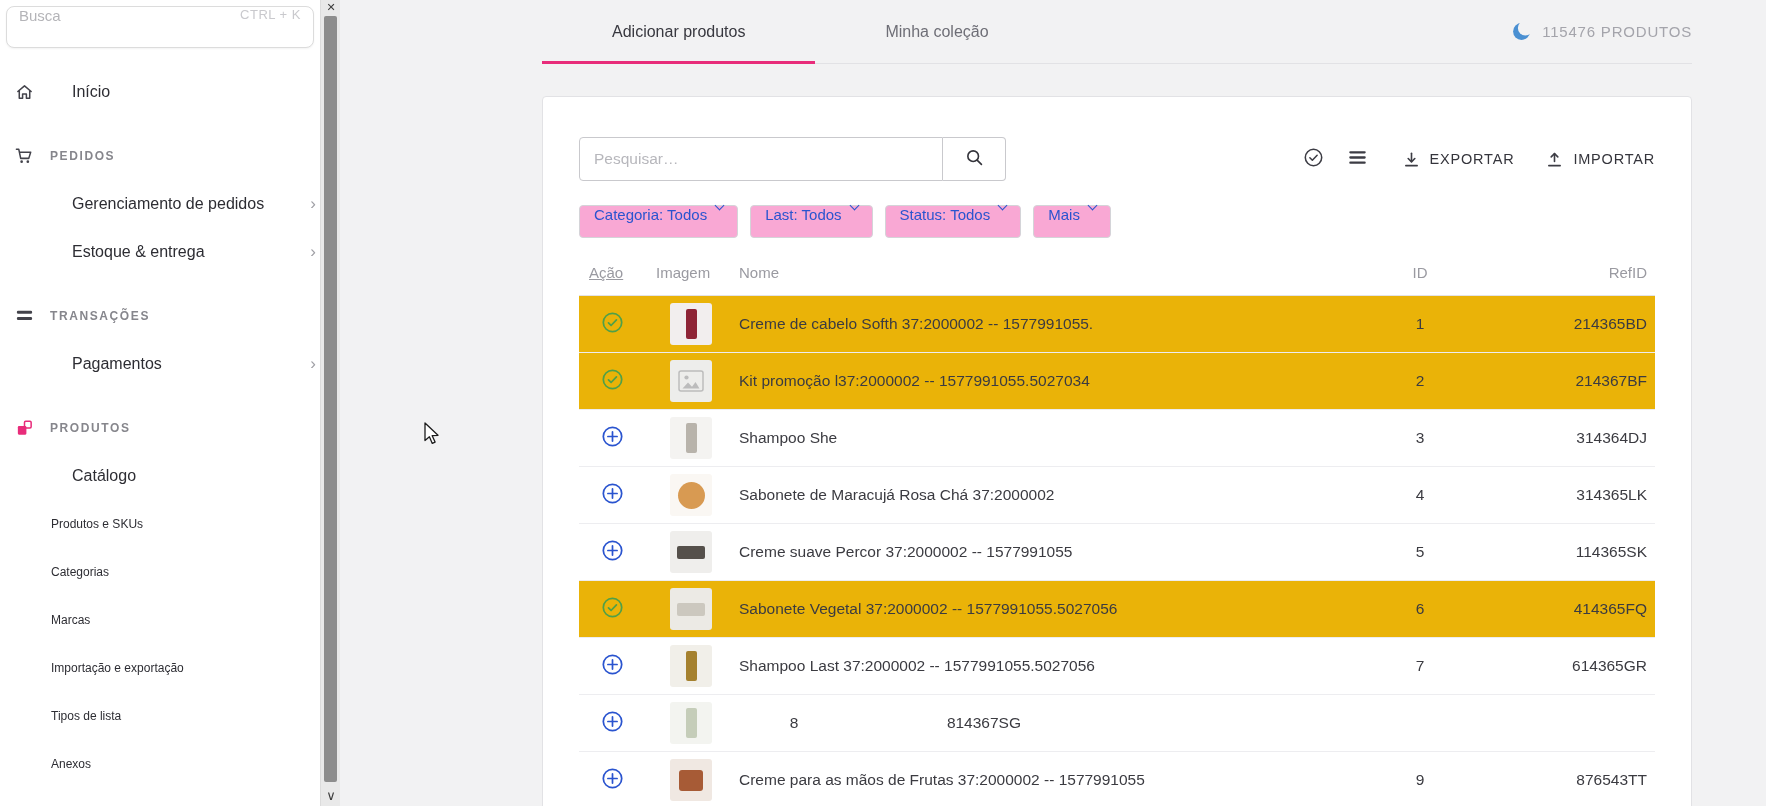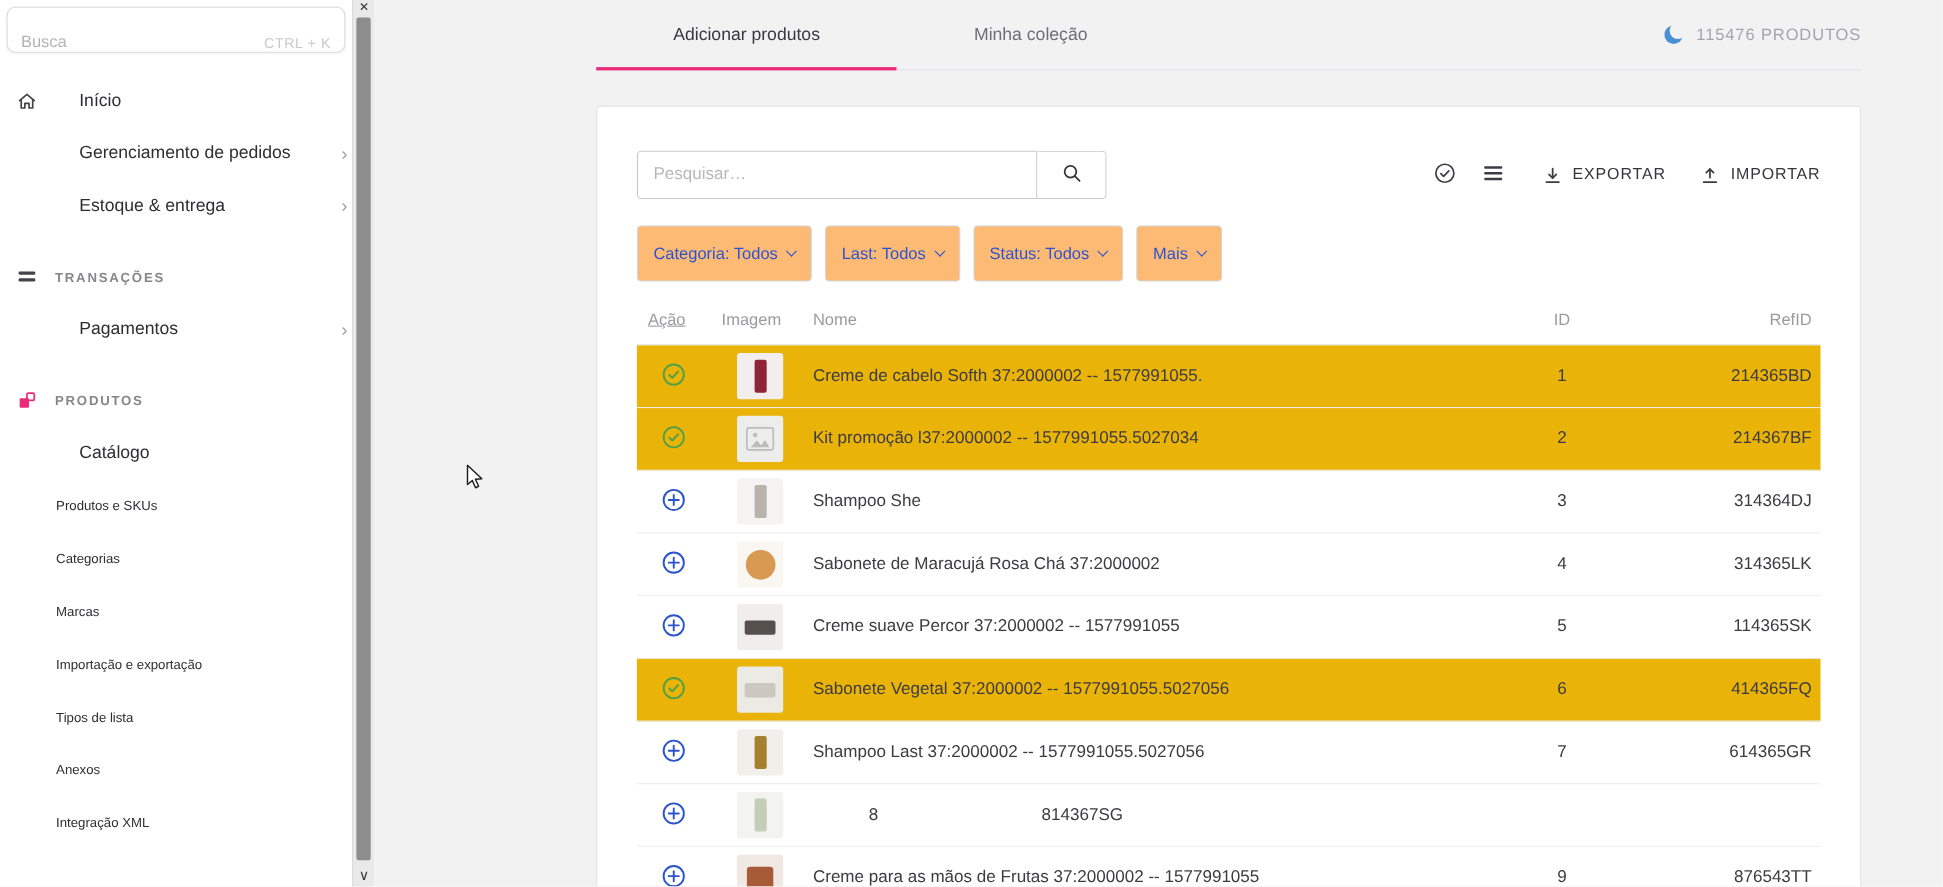"Busca" .sb-search { align-items: flex-end -> flex-start }
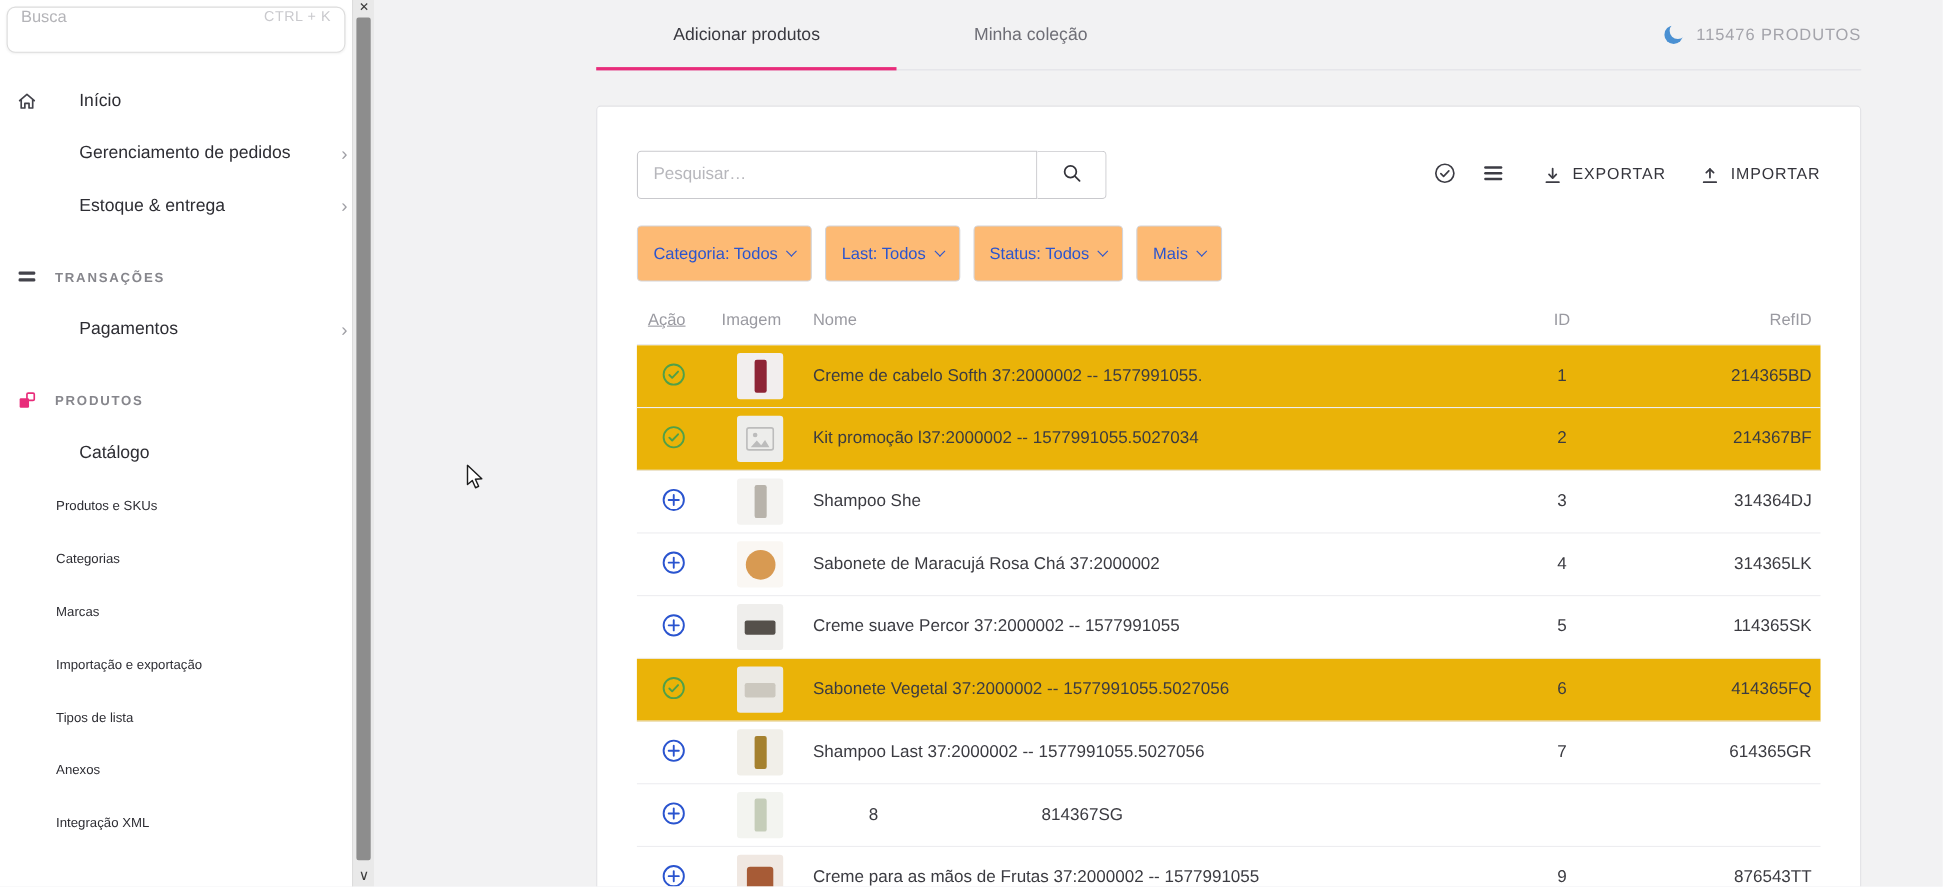"PEDIDOS" div.nav-section { html: none -> <div> <span> <svg> <path></path> <circle></circle> <circle></circle> </svg> </span> <span>PEDIDOS</span> </div> }
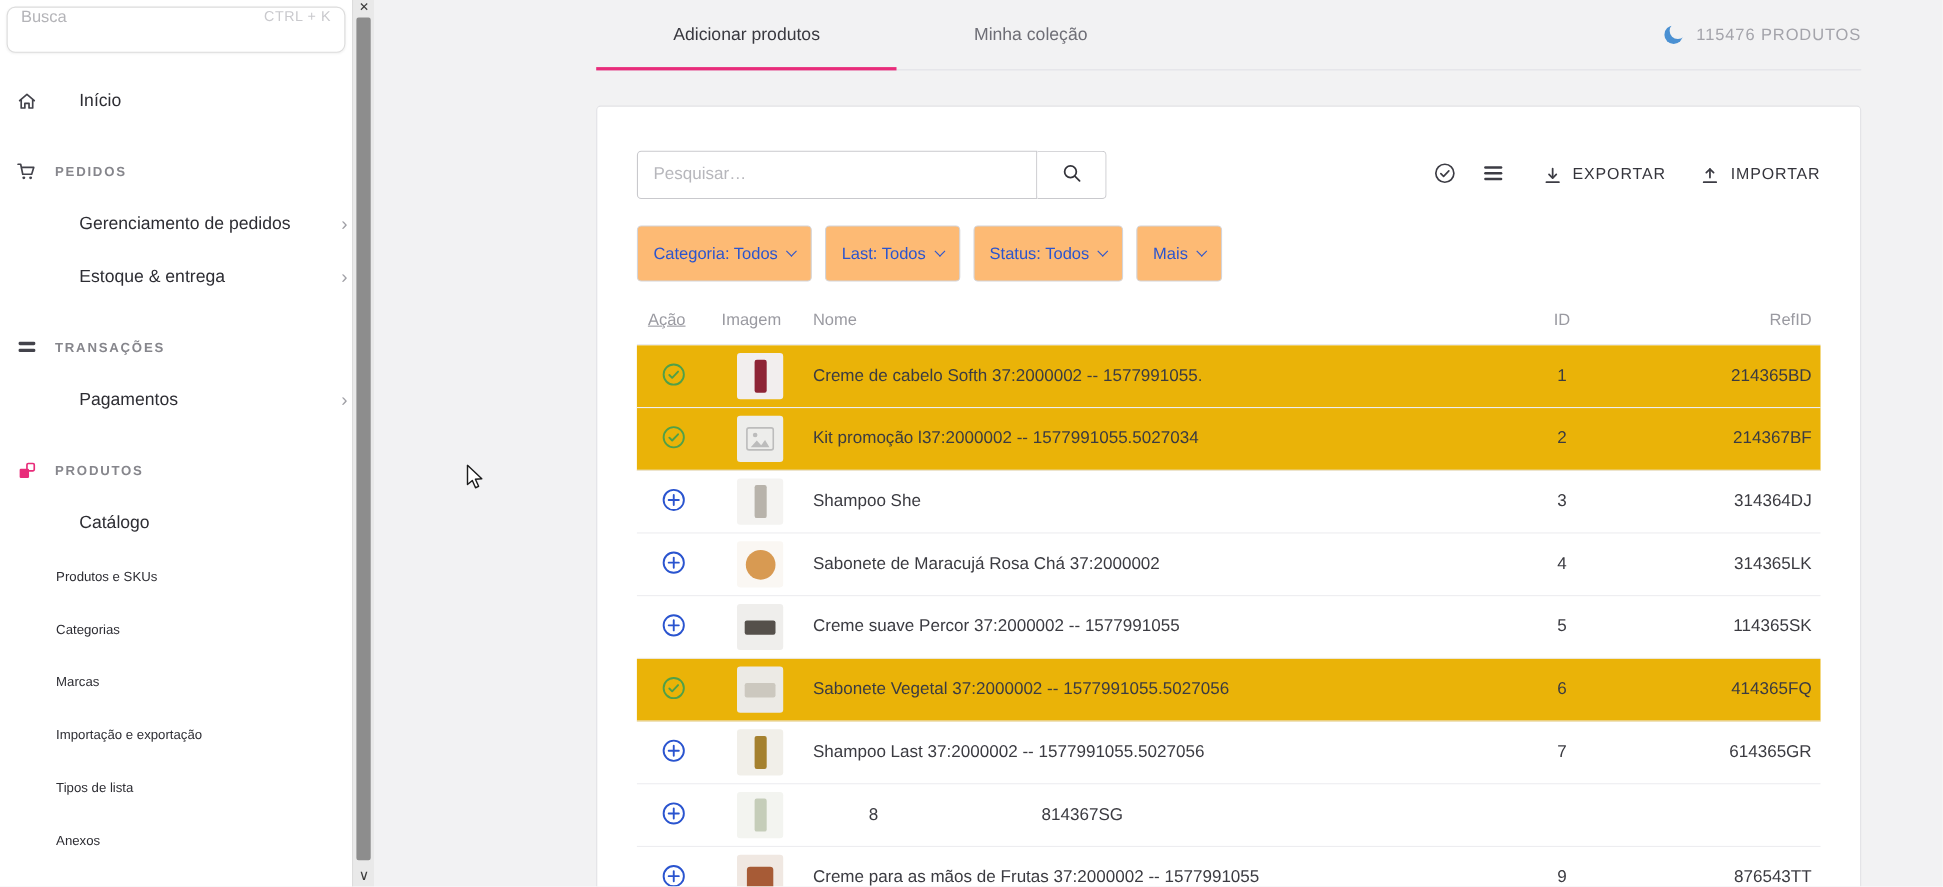"Categoria: Todos" .chip { align-items: center -> none; background: #fdba74 -> #f9a8d4; height: 51px -> 33px }
